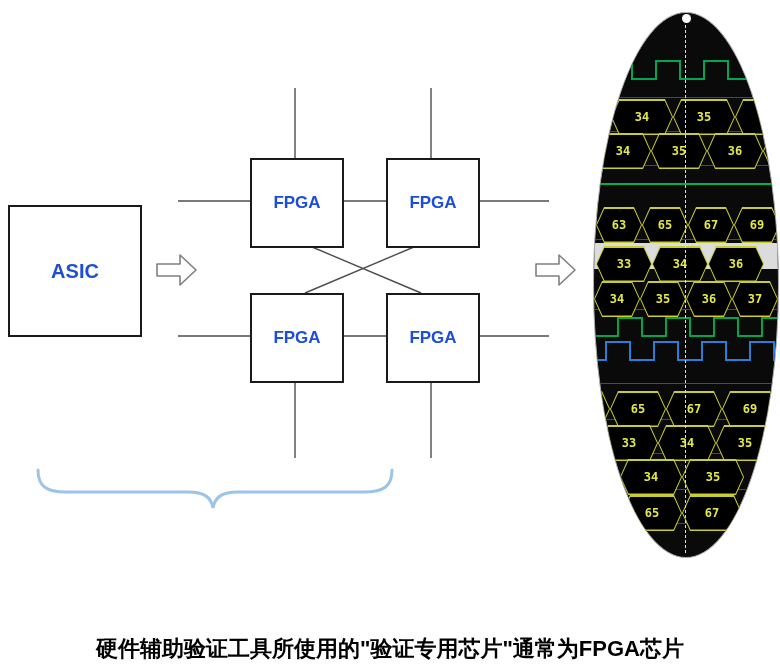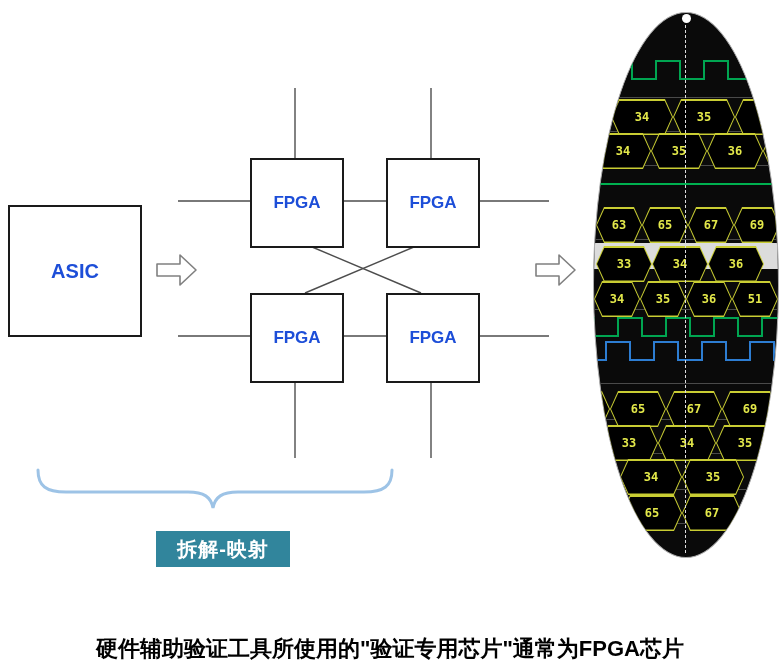"51" span.bin { text: 51 -> 37 }
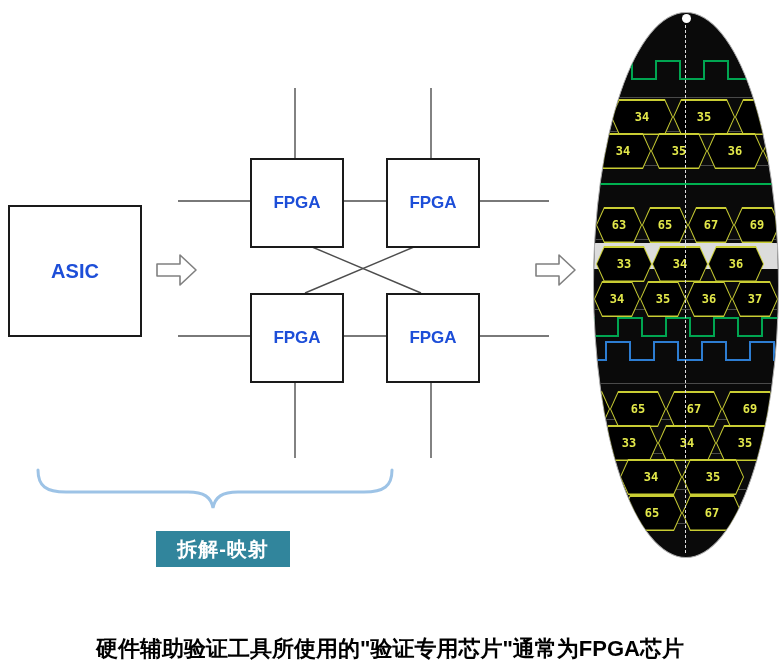"拆解-映射" div.tag { html: <div> <span>拆解-映射</span> </div> -> none }
